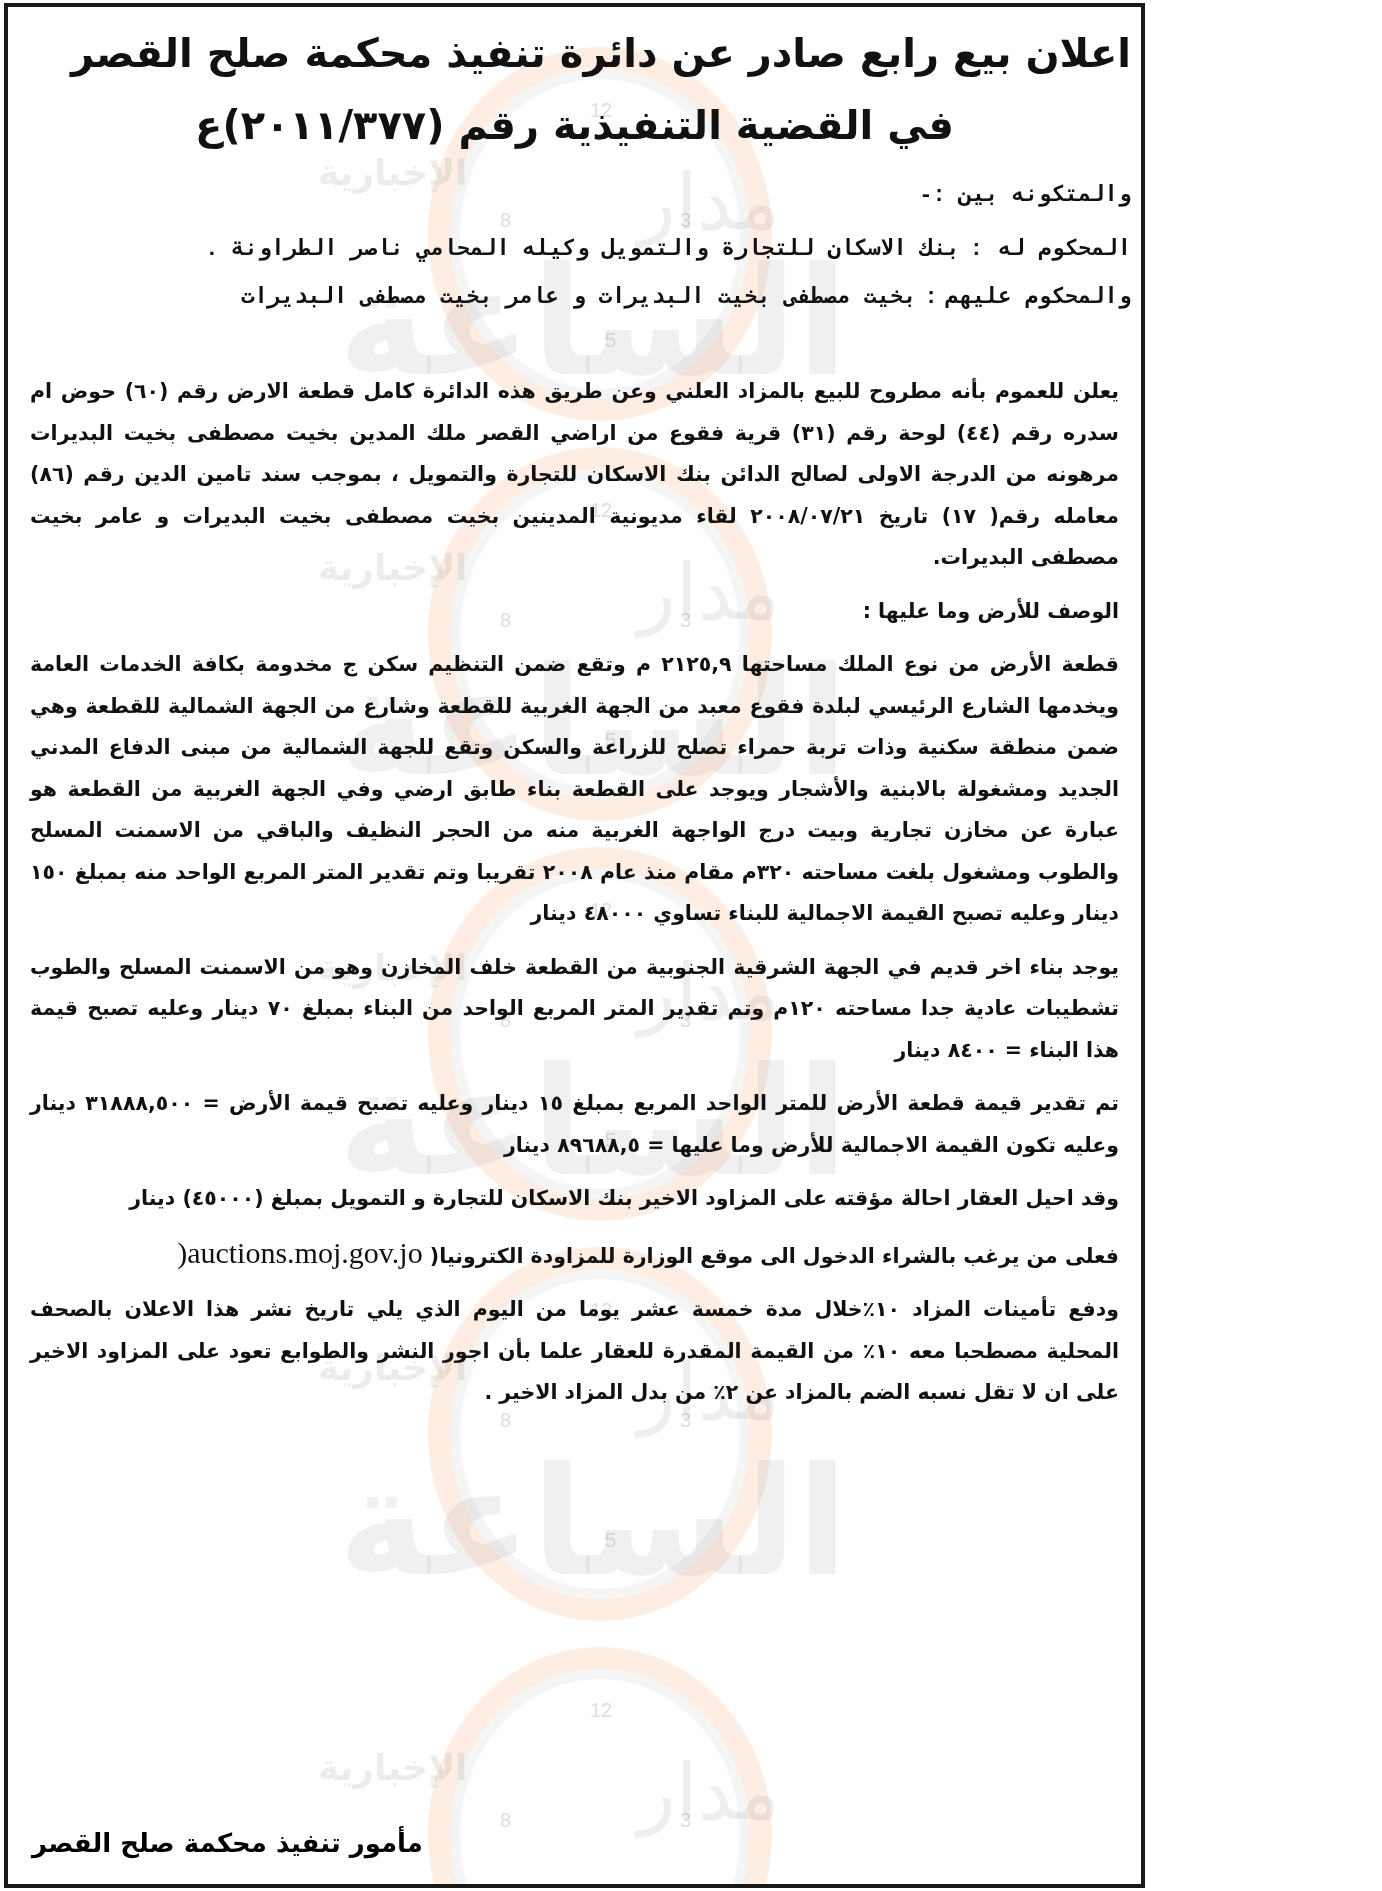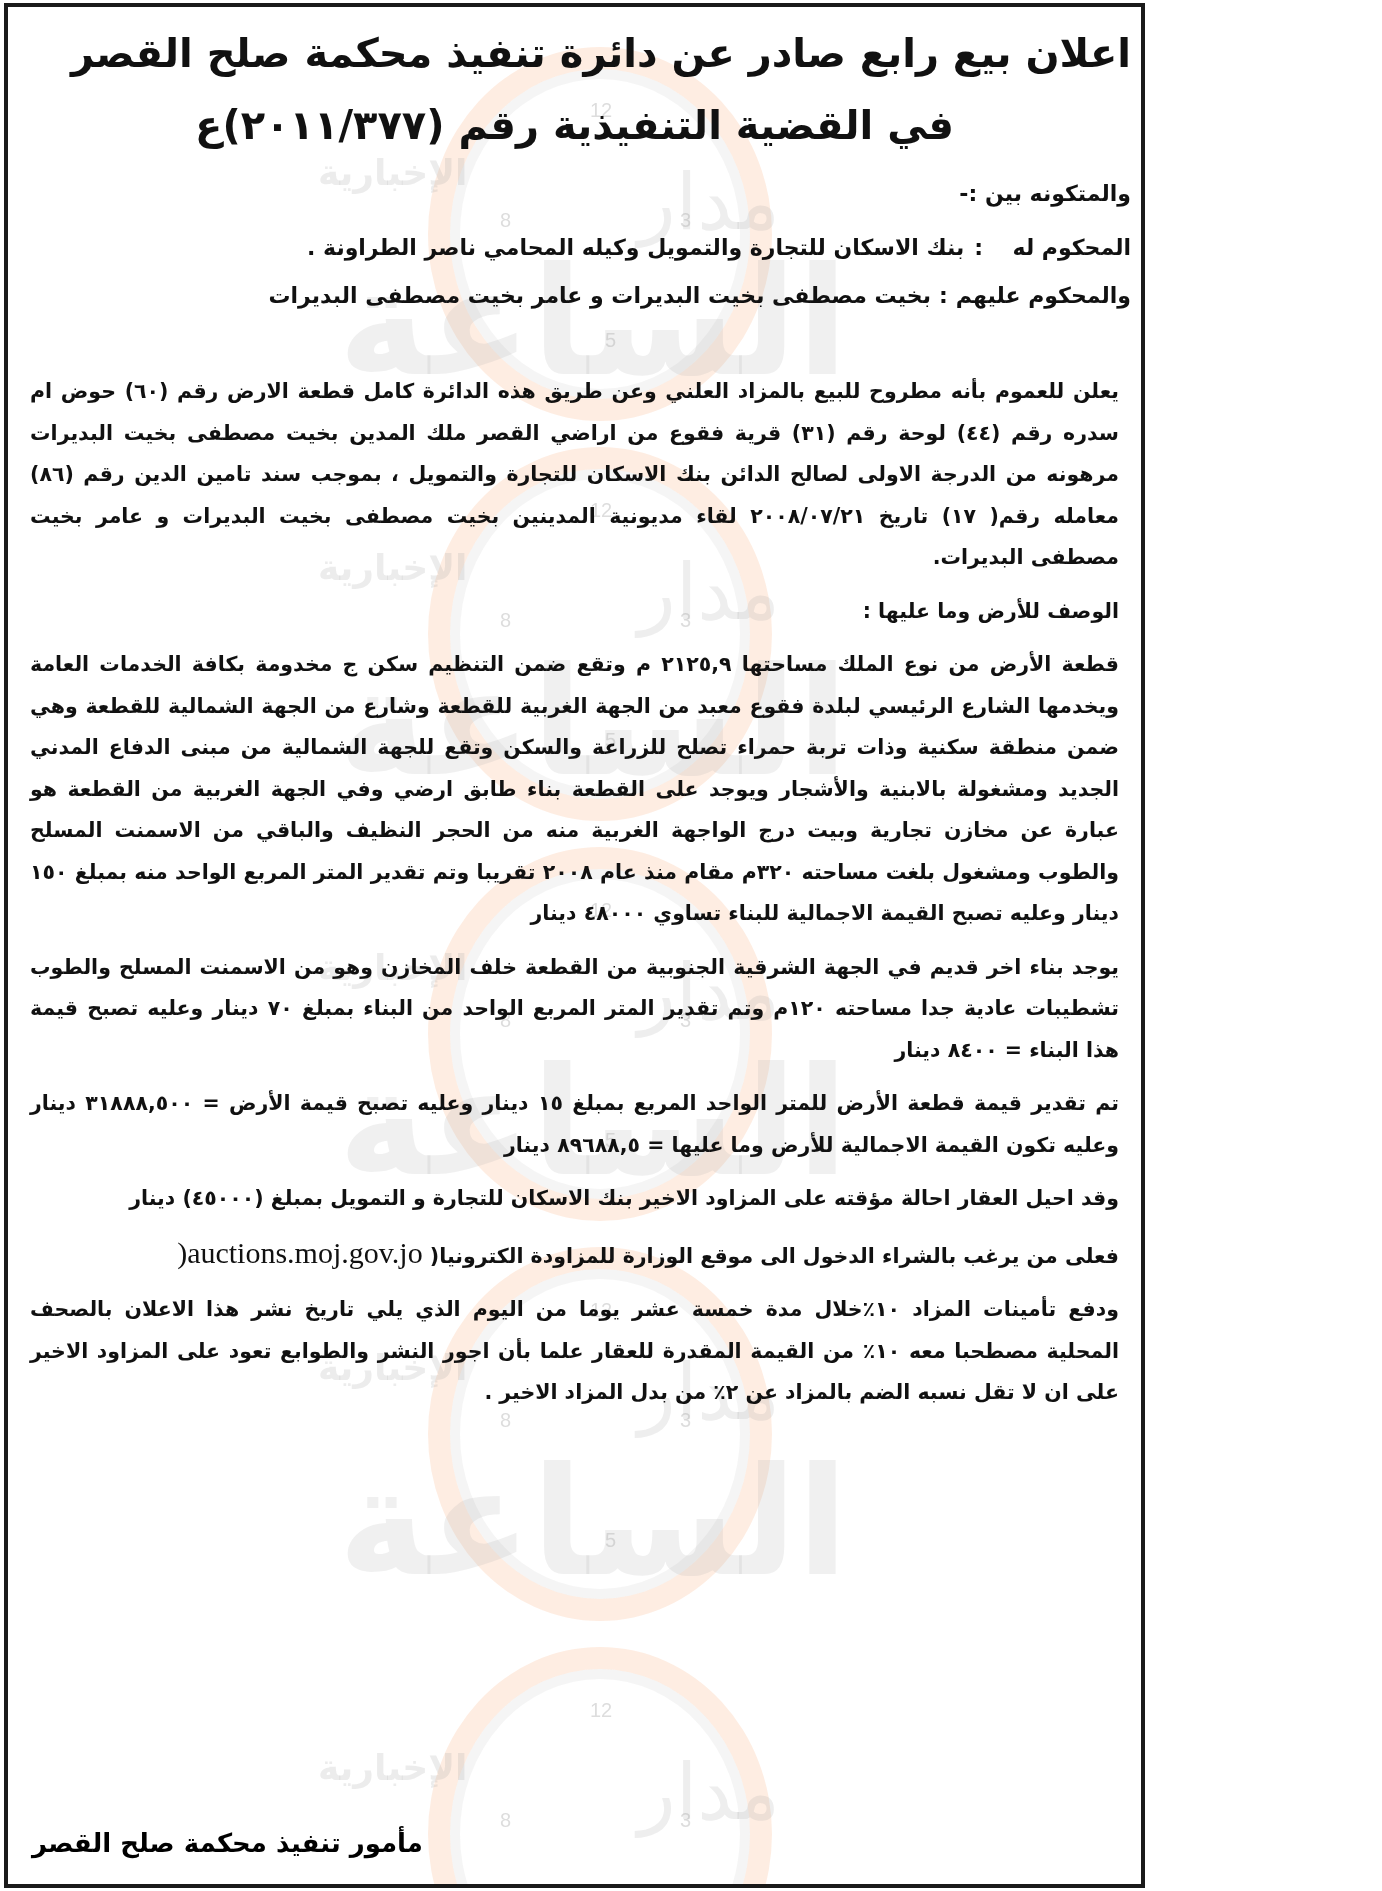"والمتكونه بين :-" .parties { font-family: none -> Liberation Mono, monospace }
